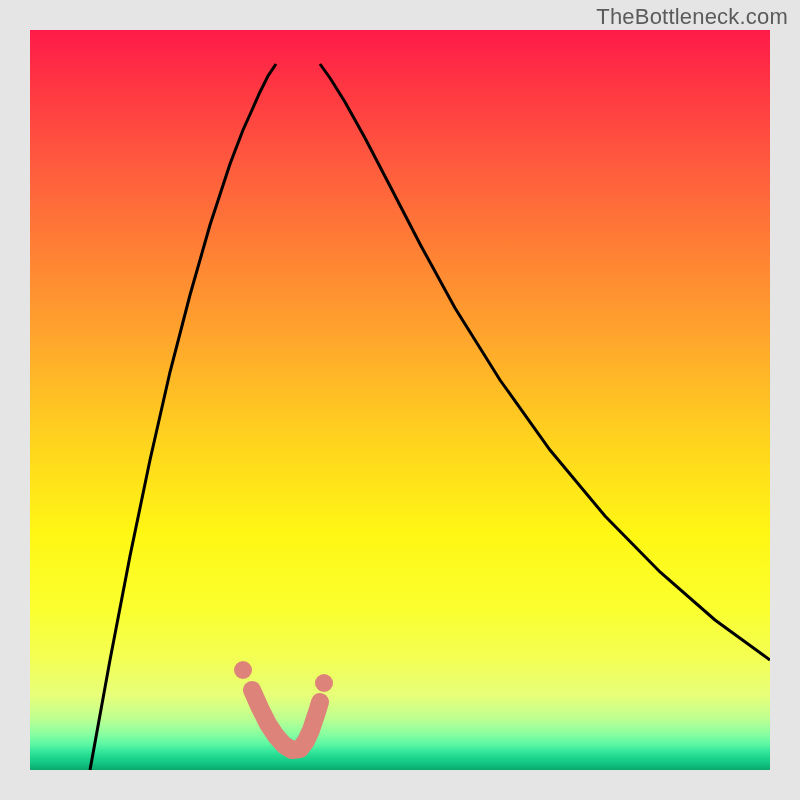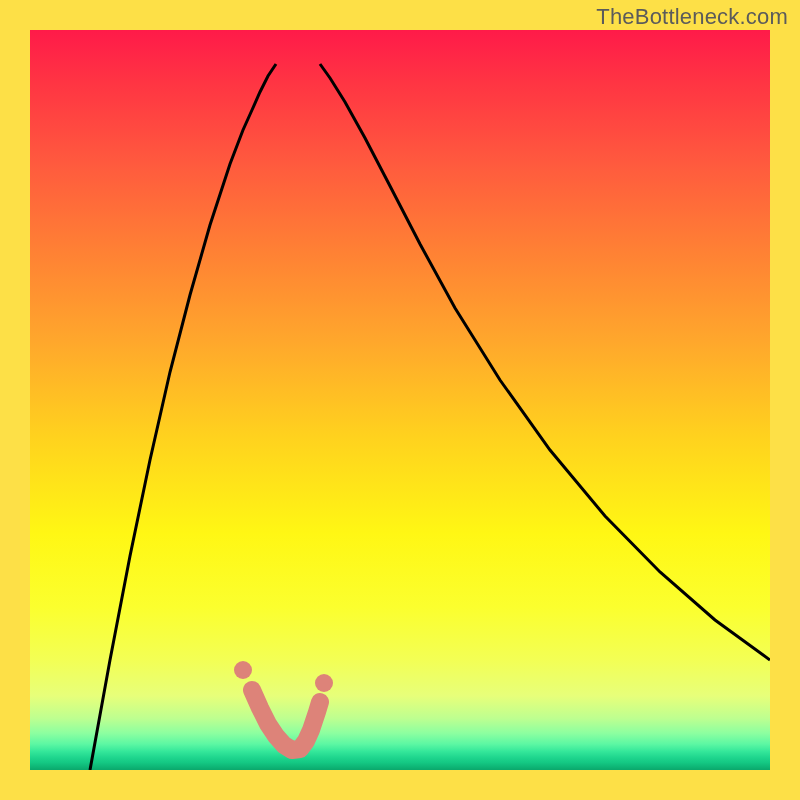"TheBottleneck.com" .frame { background: #fde047 -> #e5e5e5 }
